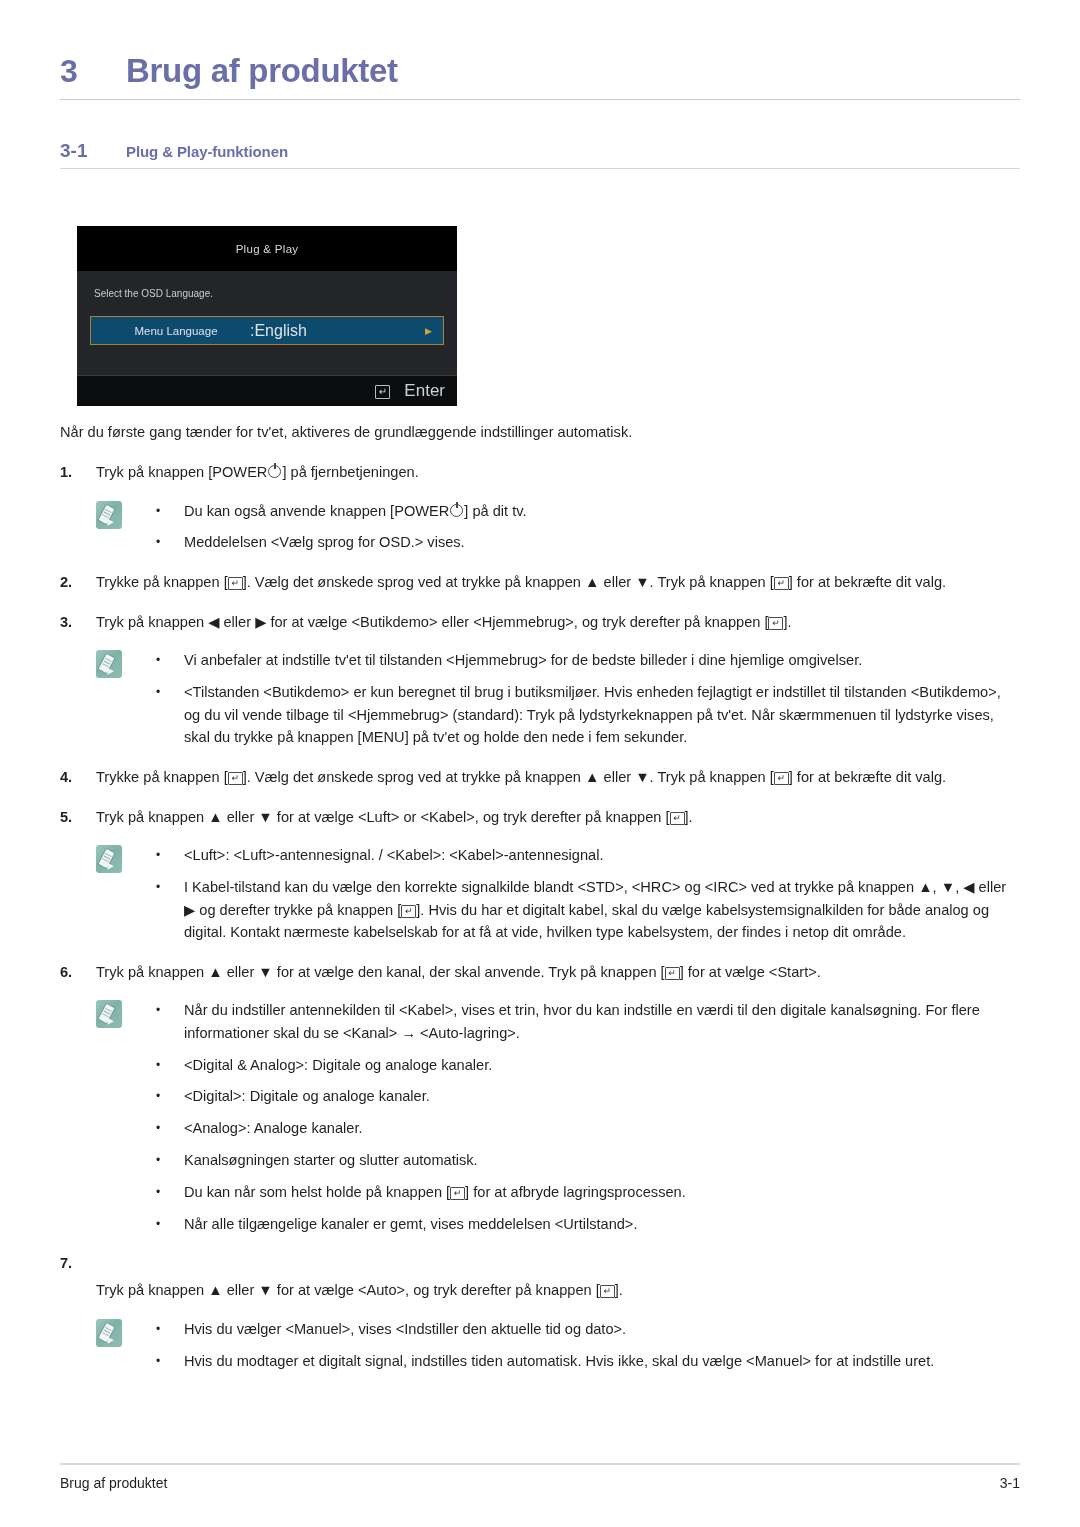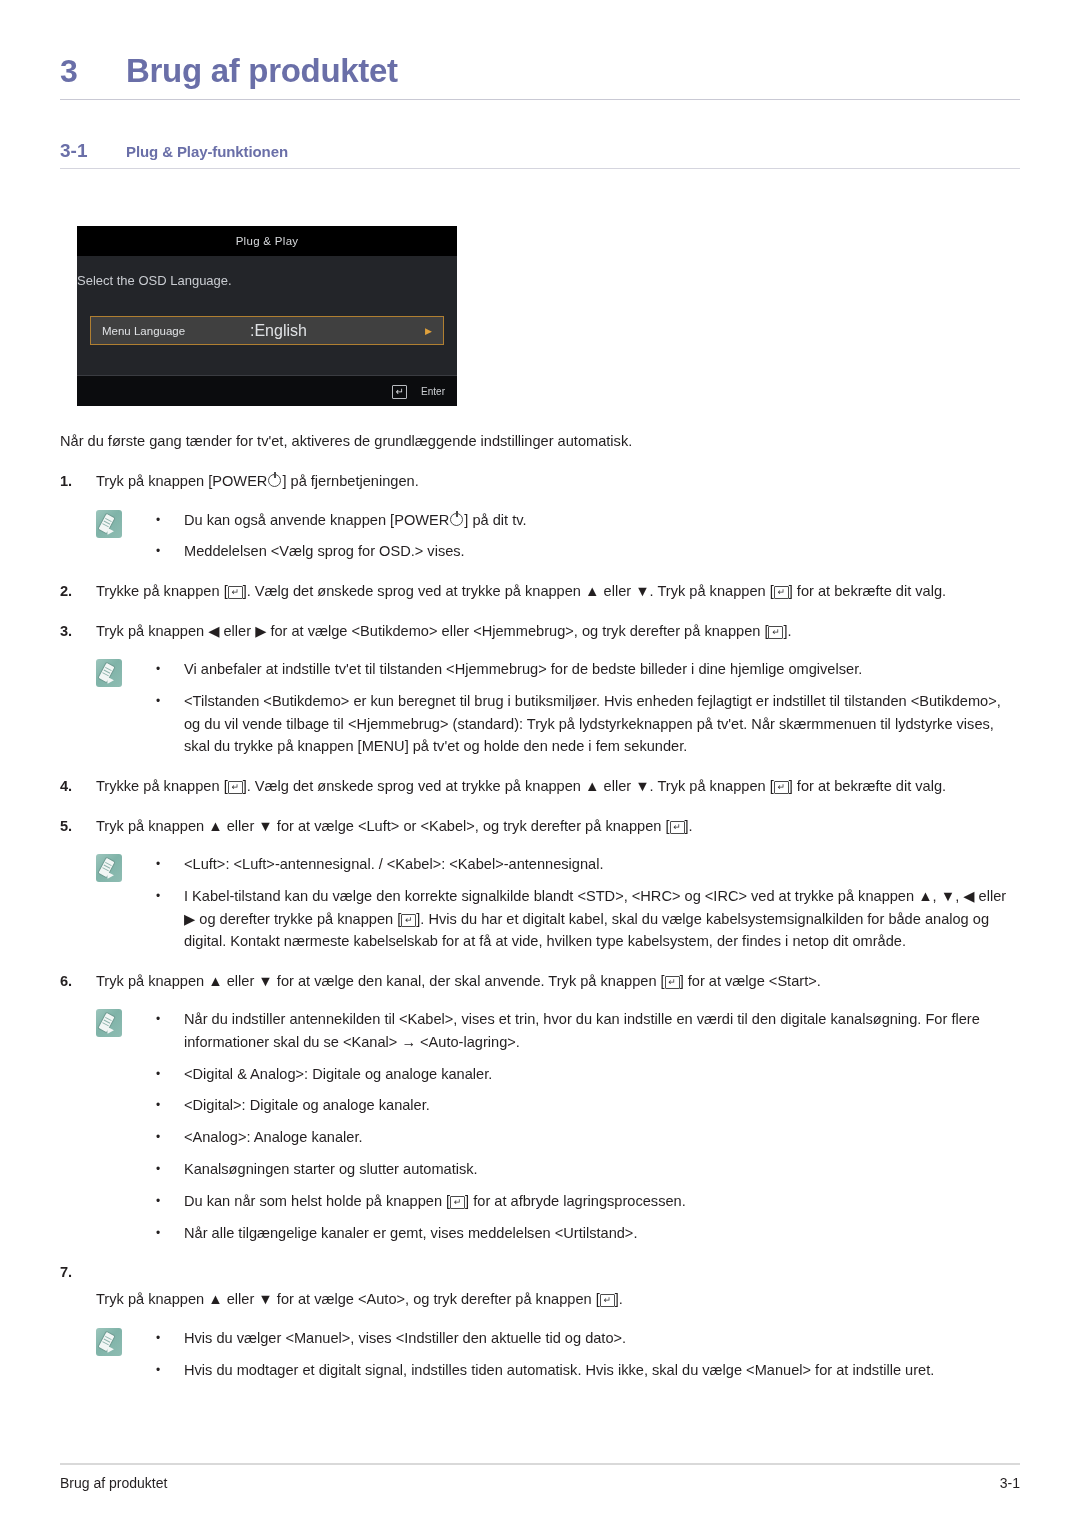"Plug & Play" .osd-titlebar { height: 30px -> 45px }
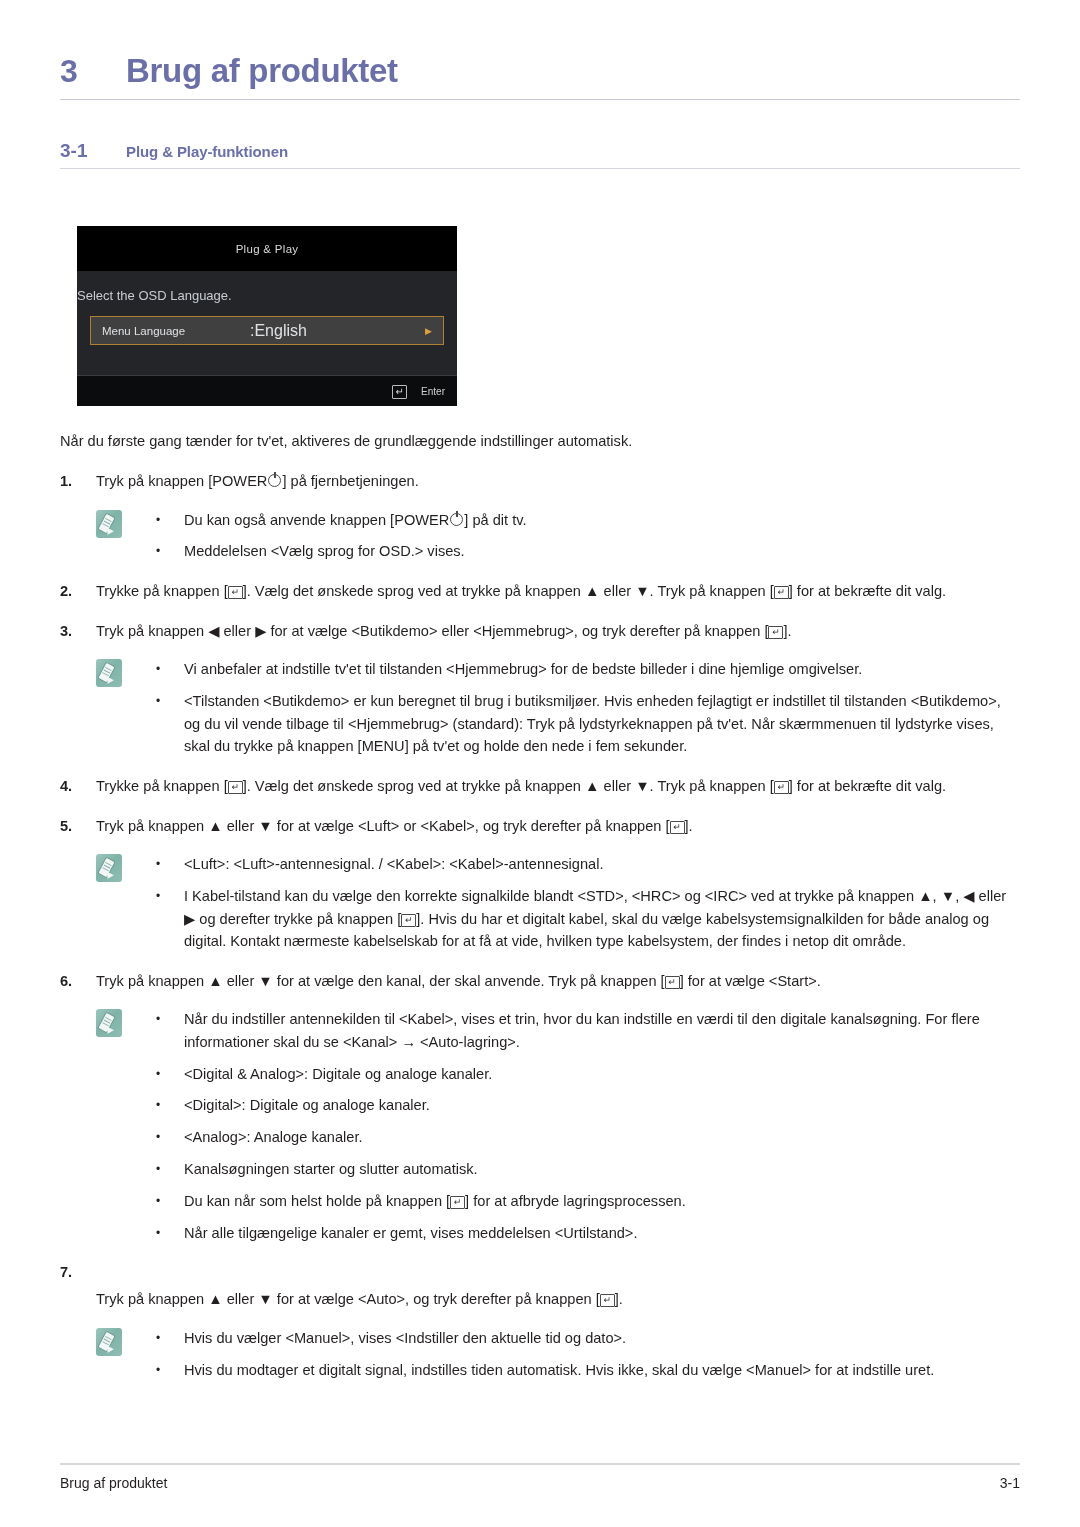"Select the OSD Language." .osd-prompt { font-size: 13px -> 10px; padding: 17px 0 0 0 -> 17px 0 0 17px }
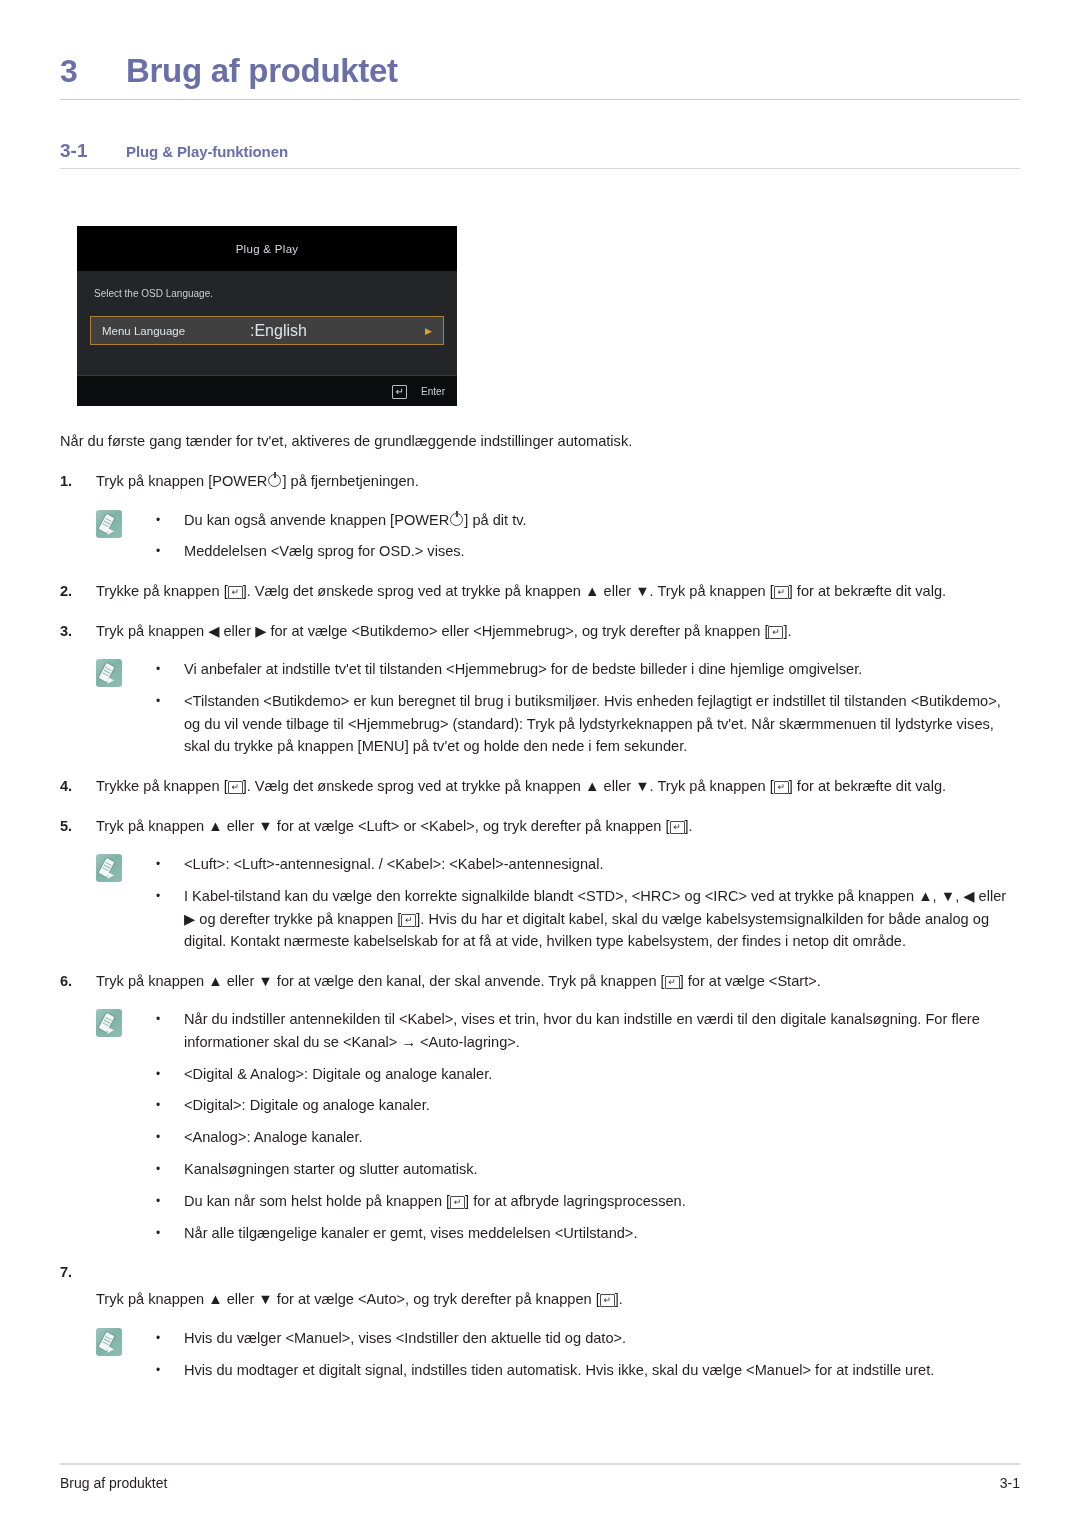"Menu Language" .osd-row { background: #404040 -> #0c4a6e; text-align: none -> center }
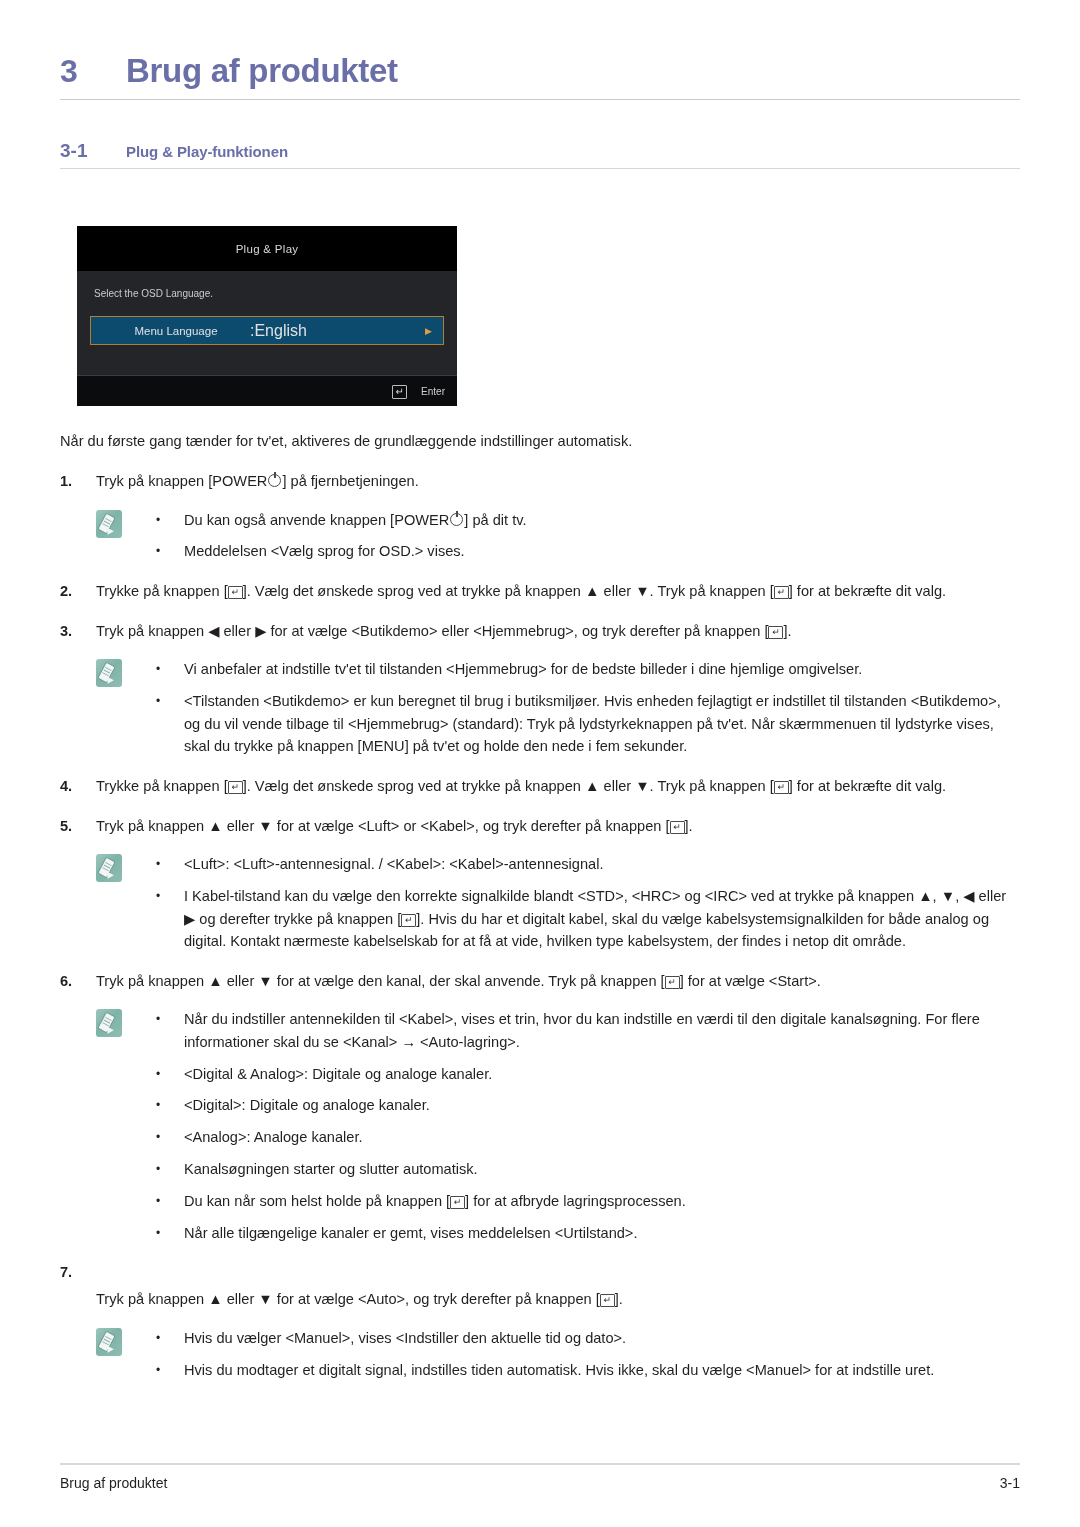"Enter" .osd-enter-label { font-size: 10px -> 17px }
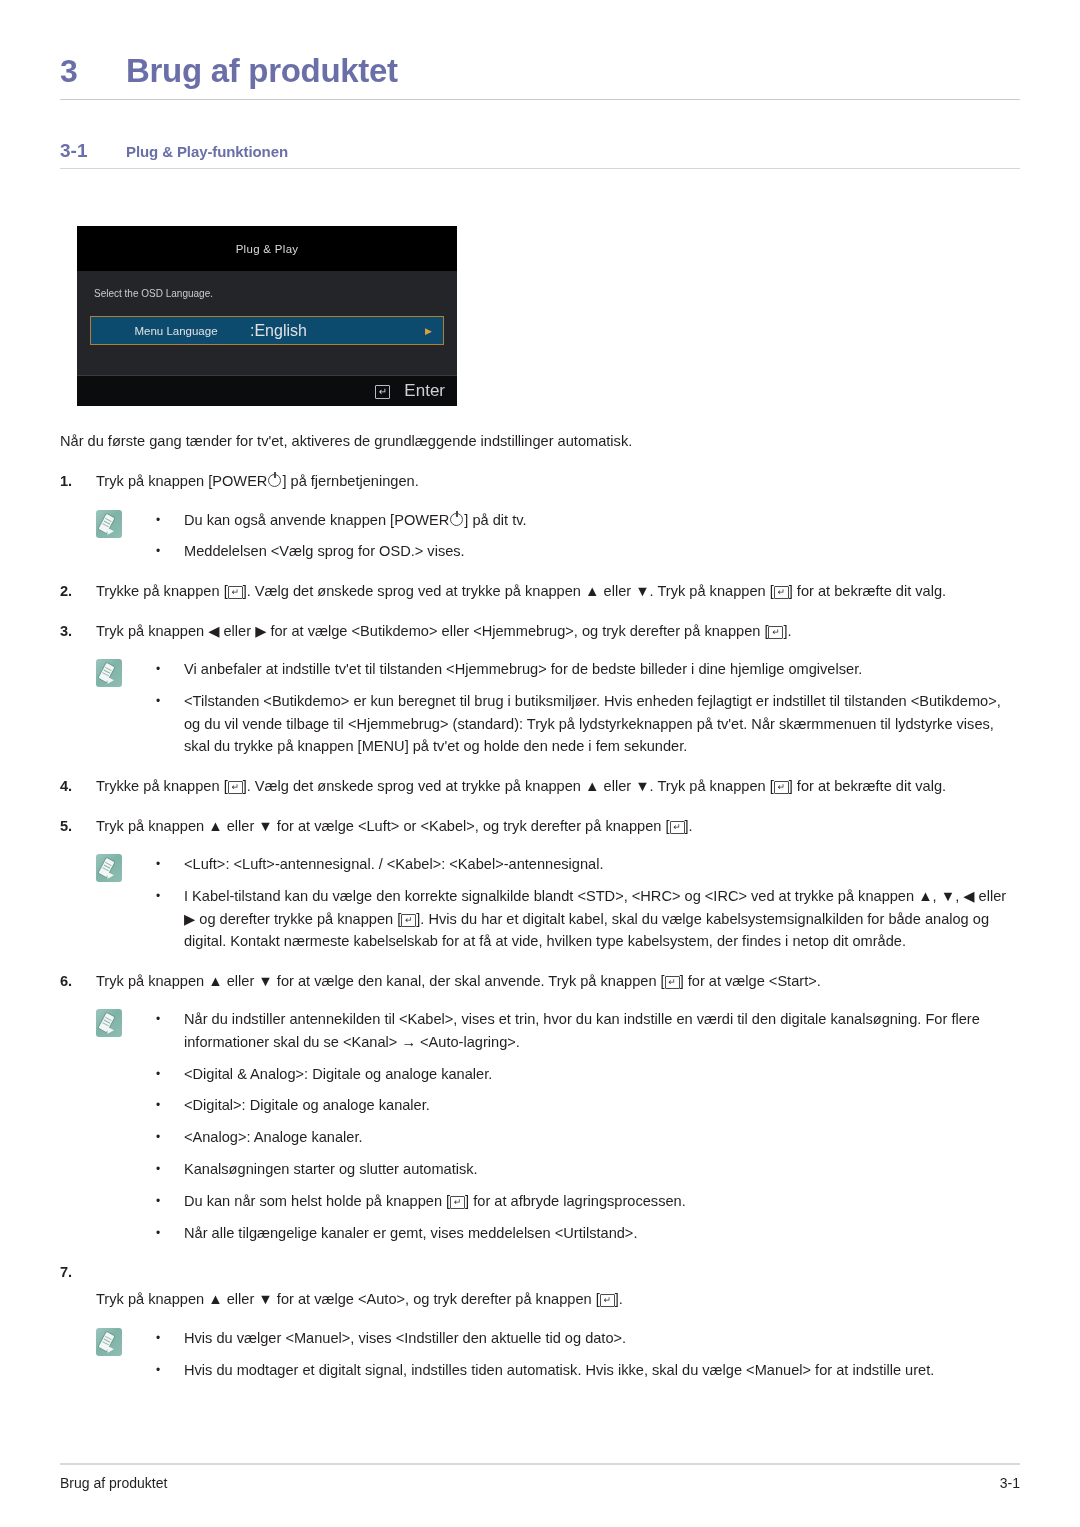"Når du første gang tænder" .intro { margin-top: 25px -> 16px }
